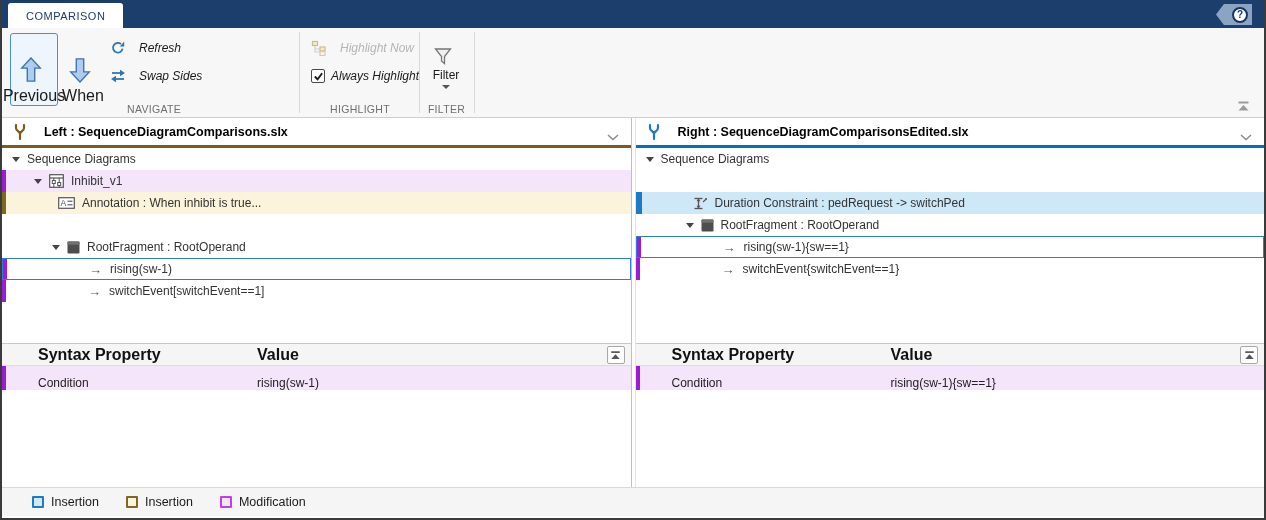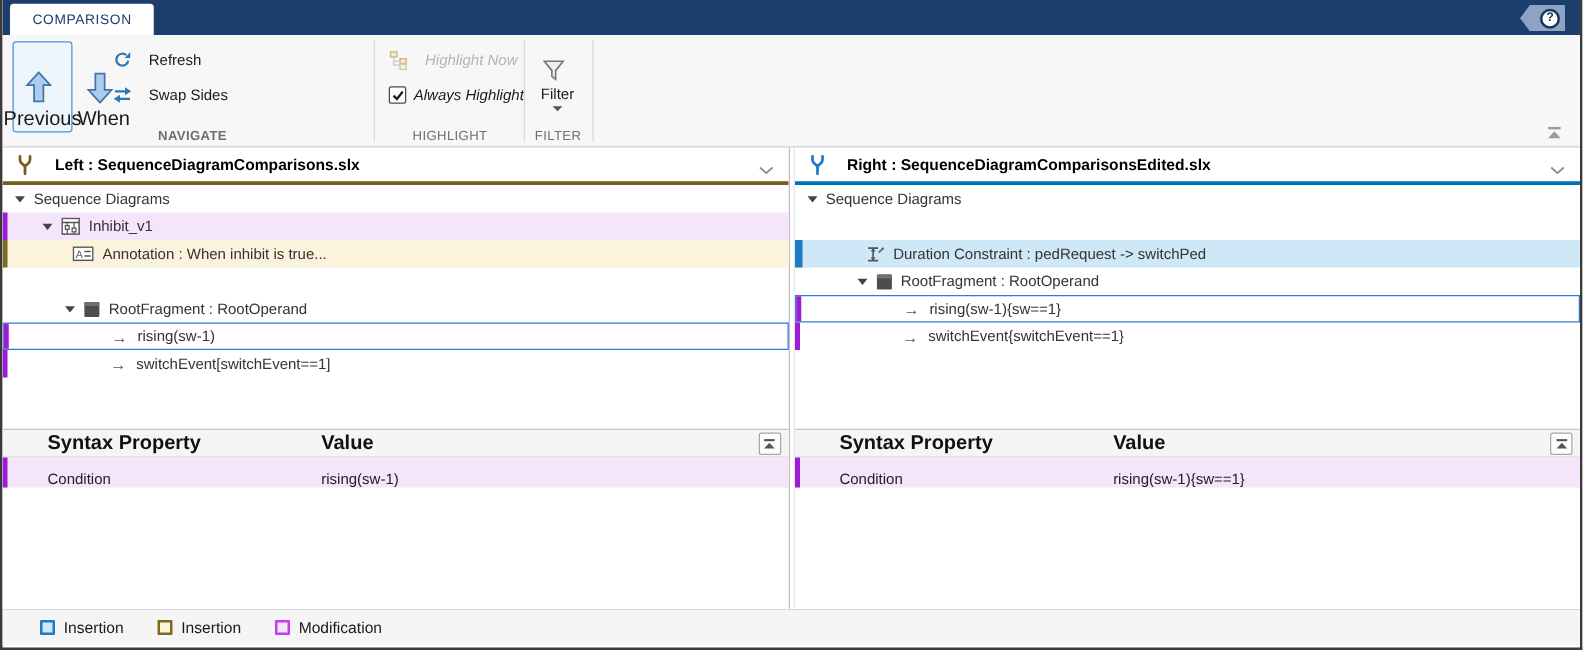"Refresh" div.ts-col { font-style: none -> italic; left: 88px -> 108px }
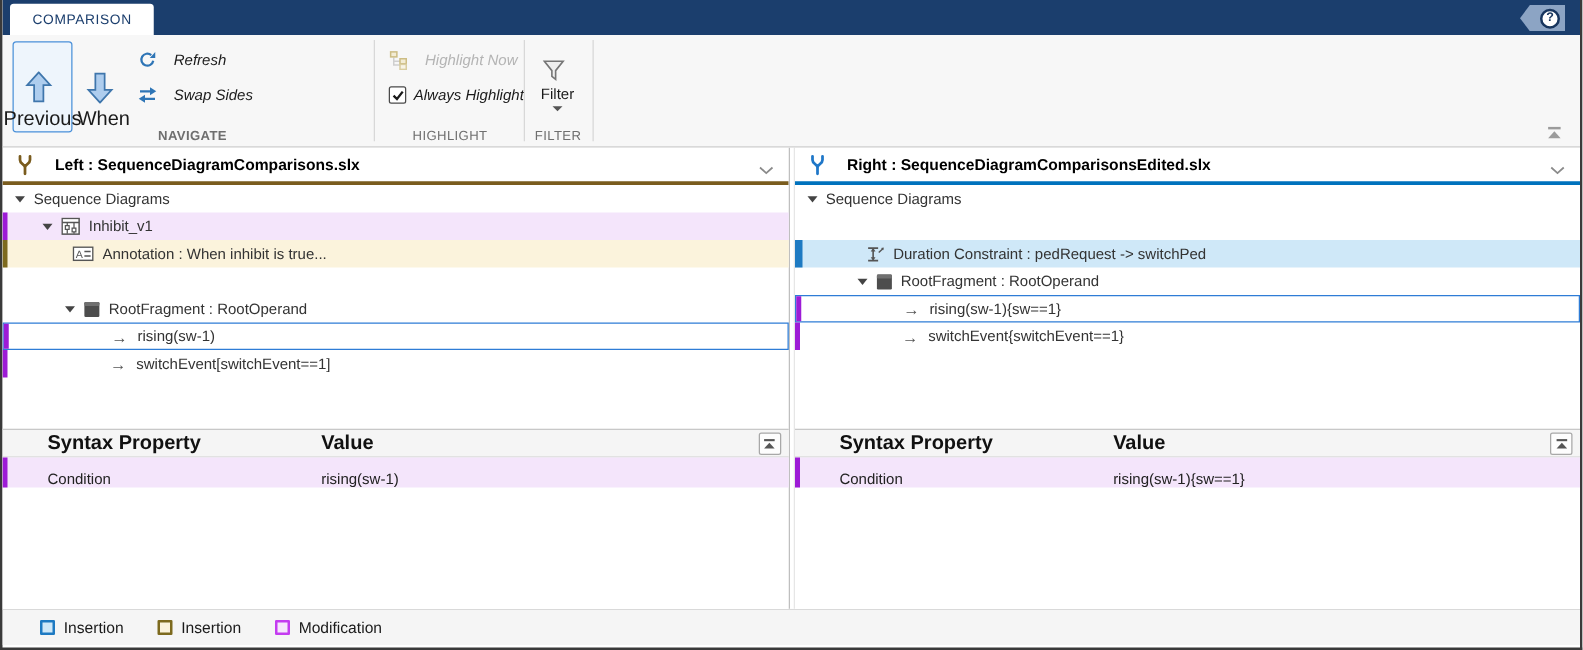"NAVIGATE" span.group-label { font-weight: bold -> none }
